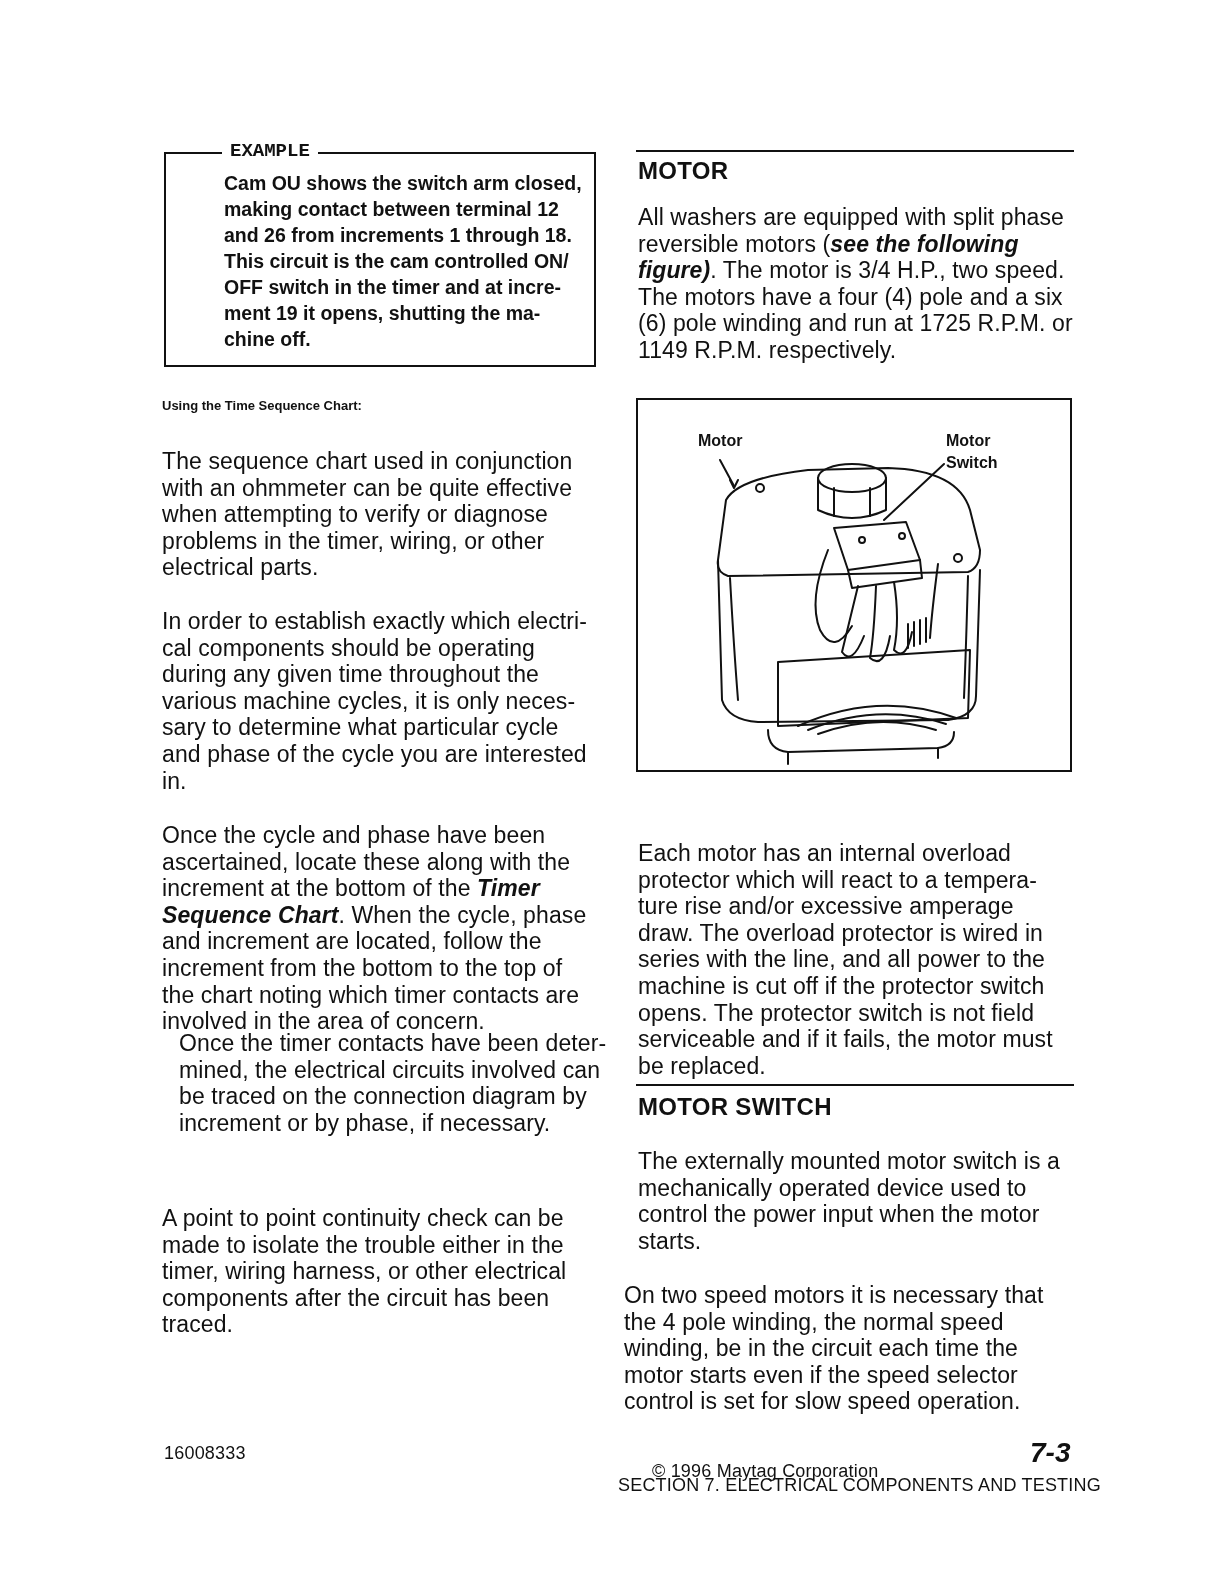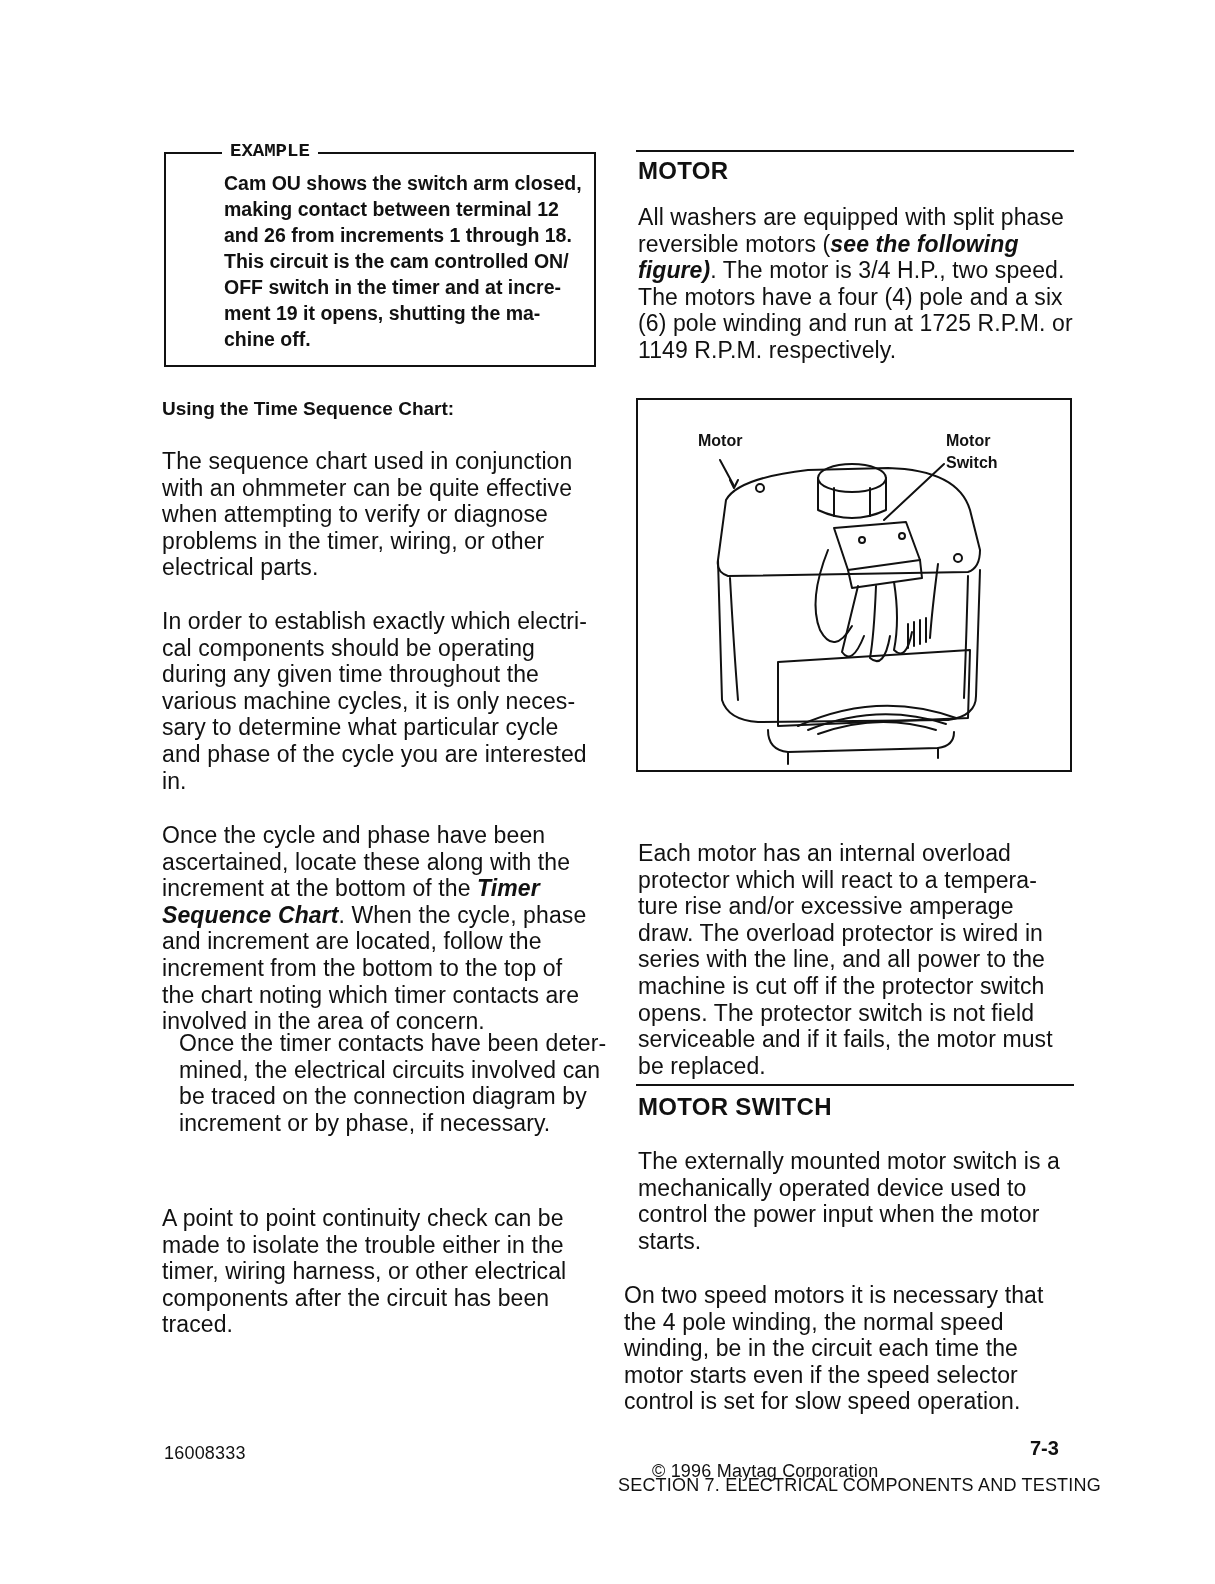"Using the Time Sequence Chart:" .subhead { font-size: 19px -> 13px }
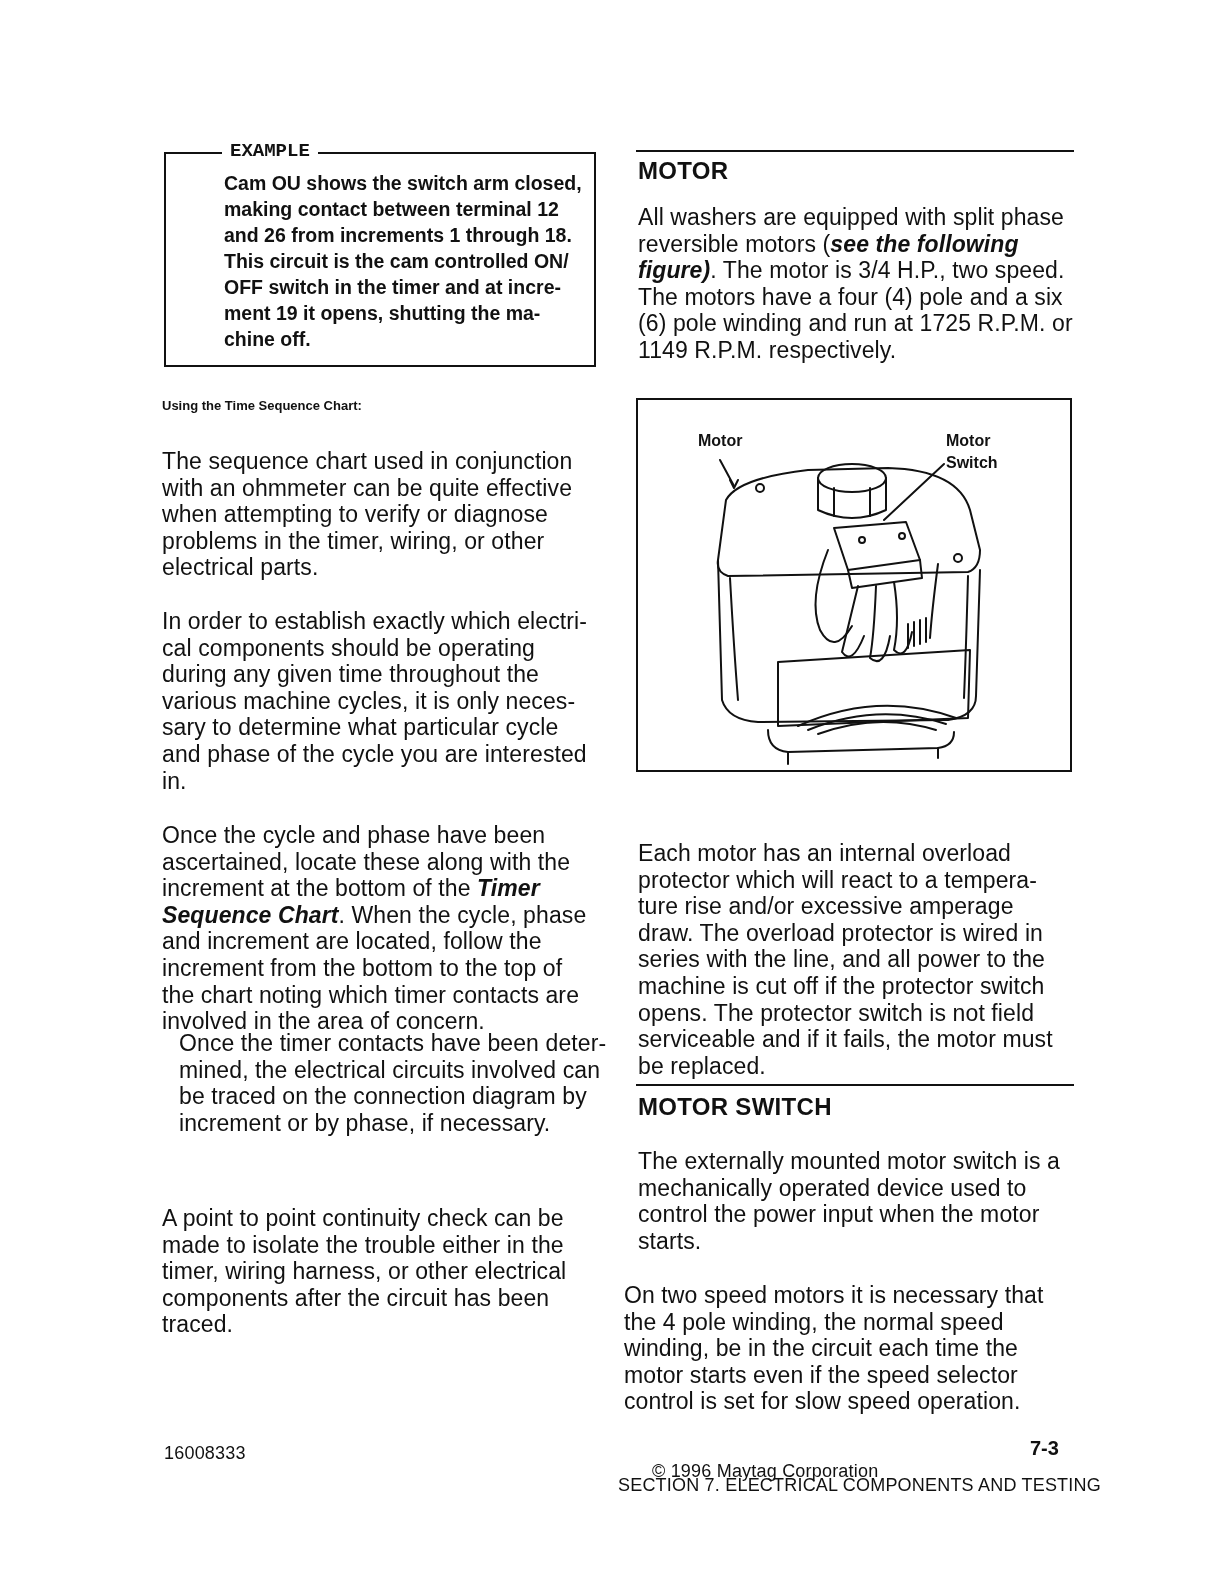"7-3" .page-num { font-size: 20px -> 28px; font-style: none -> italic }
